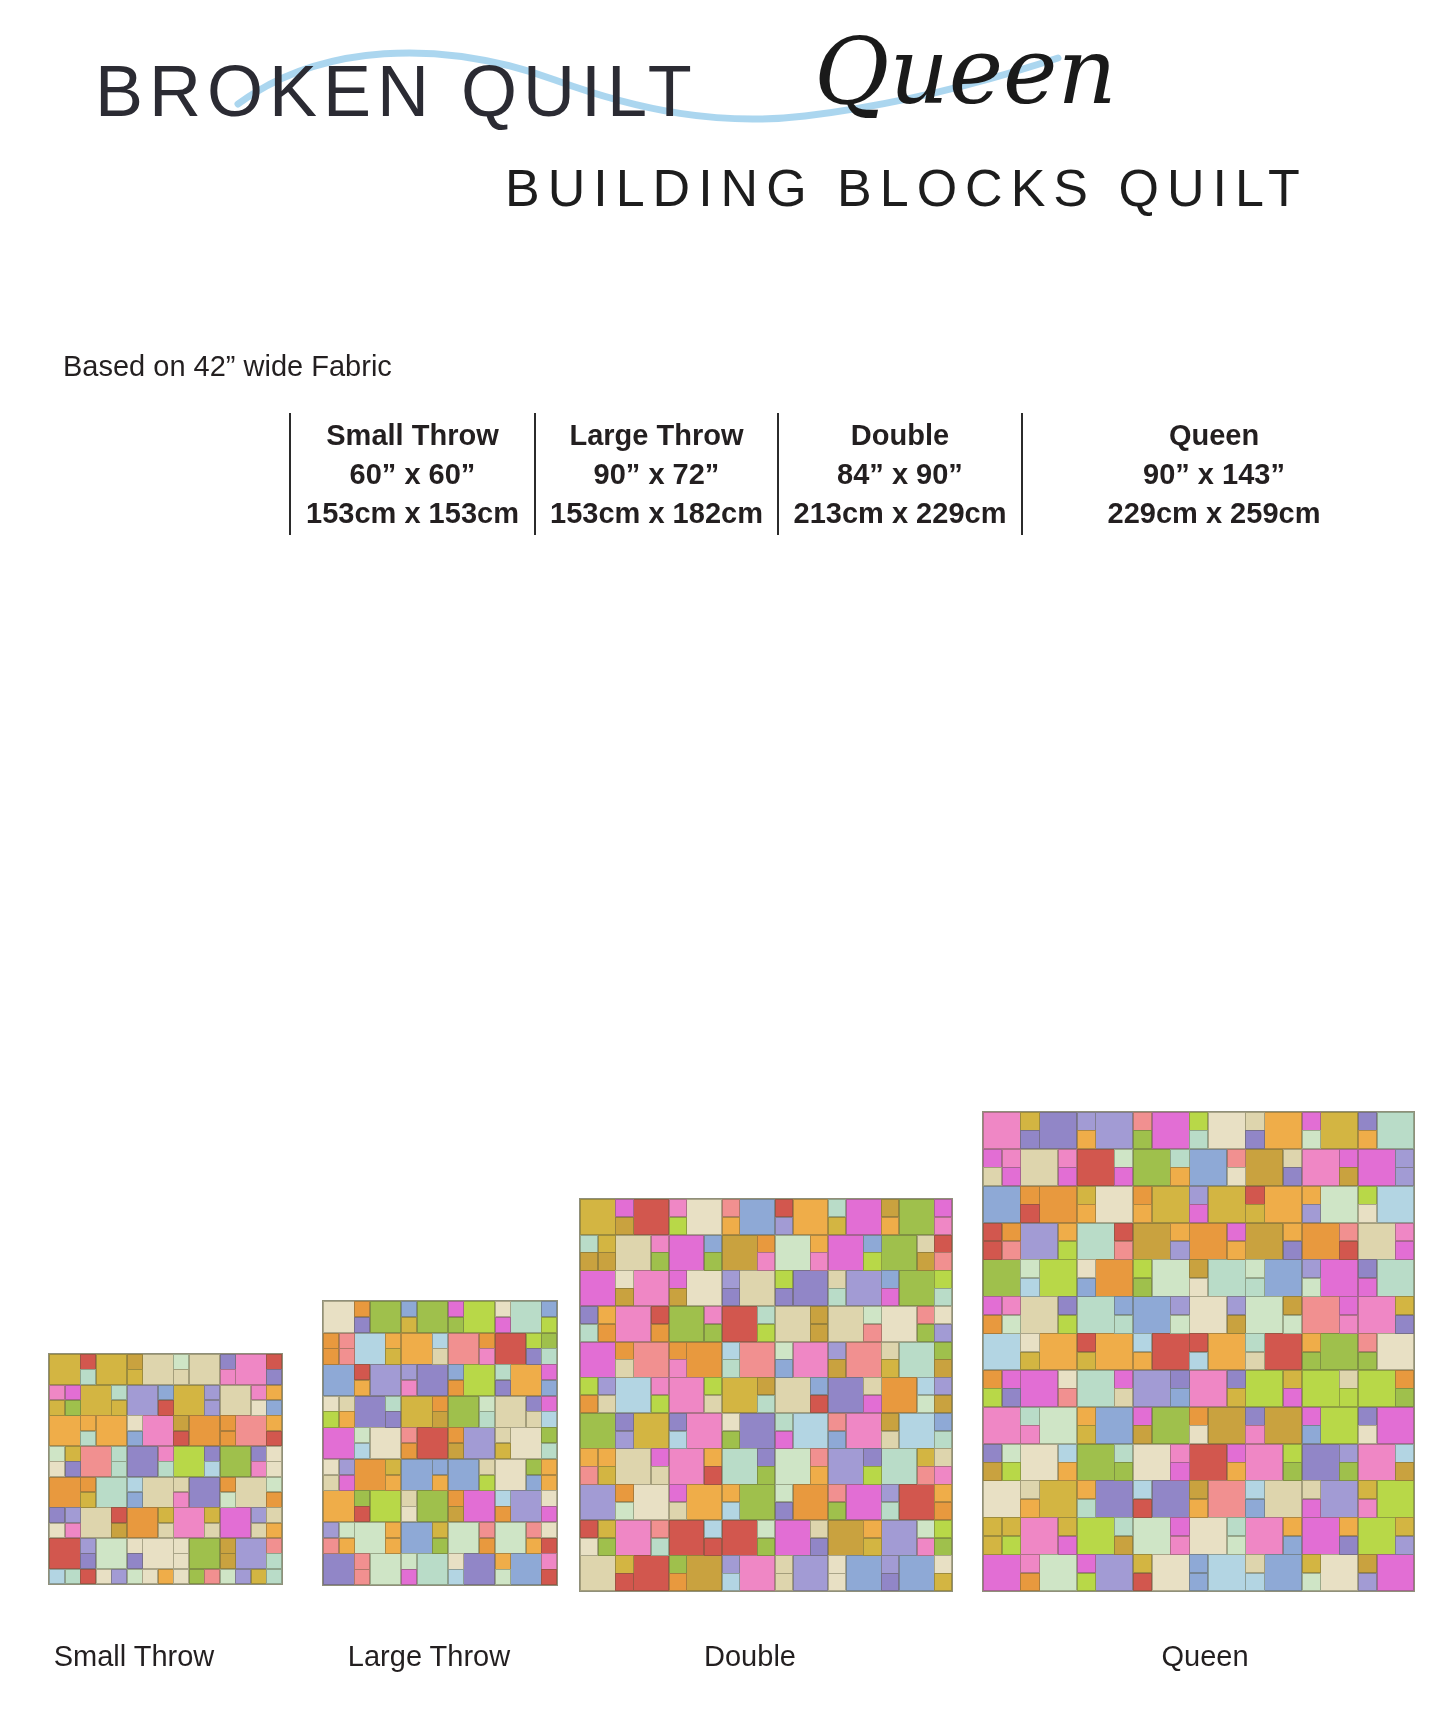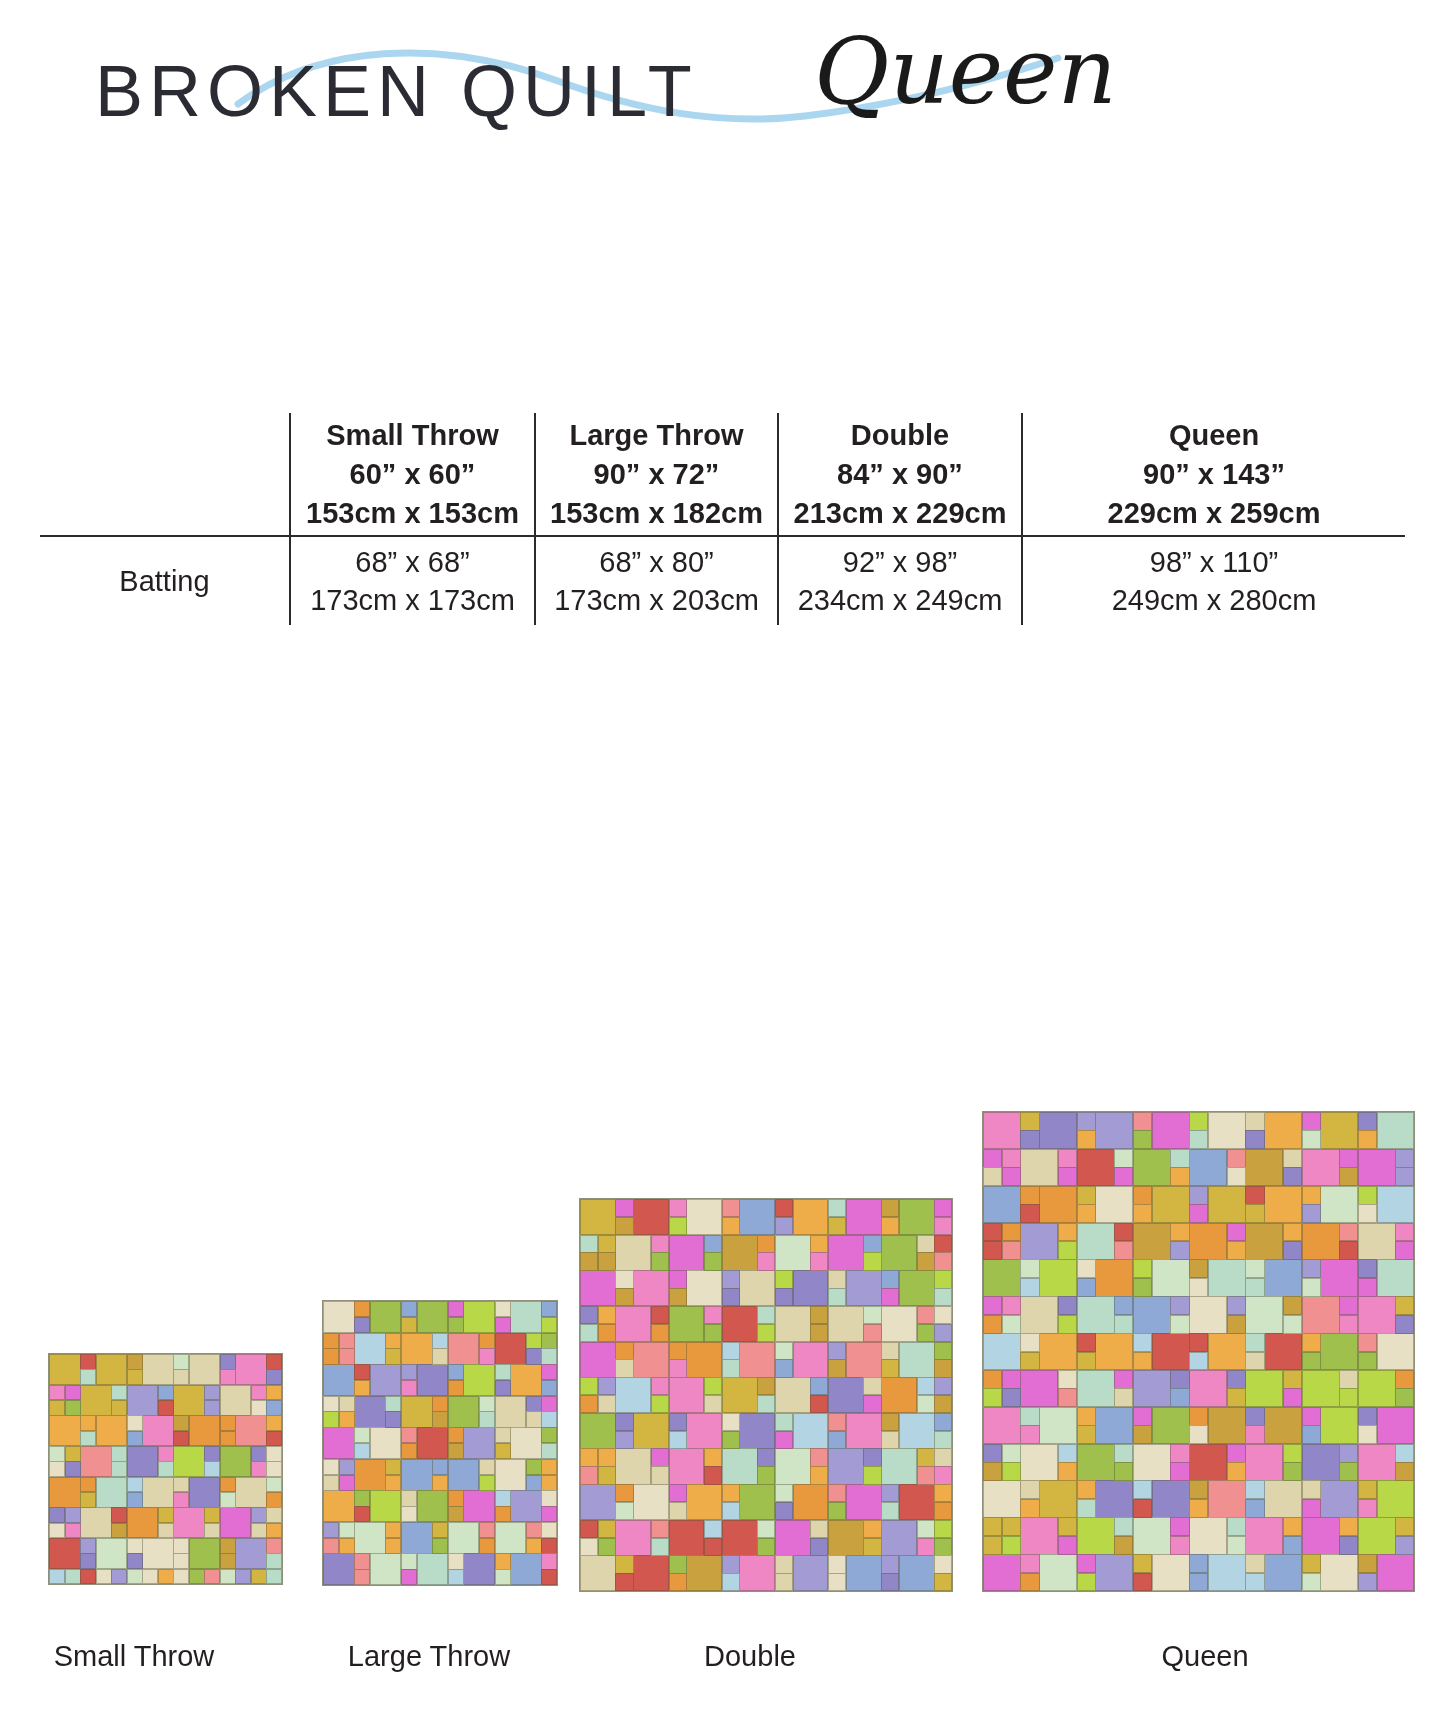"BUILDING BLOCKS QUILT" div.doc-title { html: none -> <div>BUILDING BLOCKS QUILT</div> }
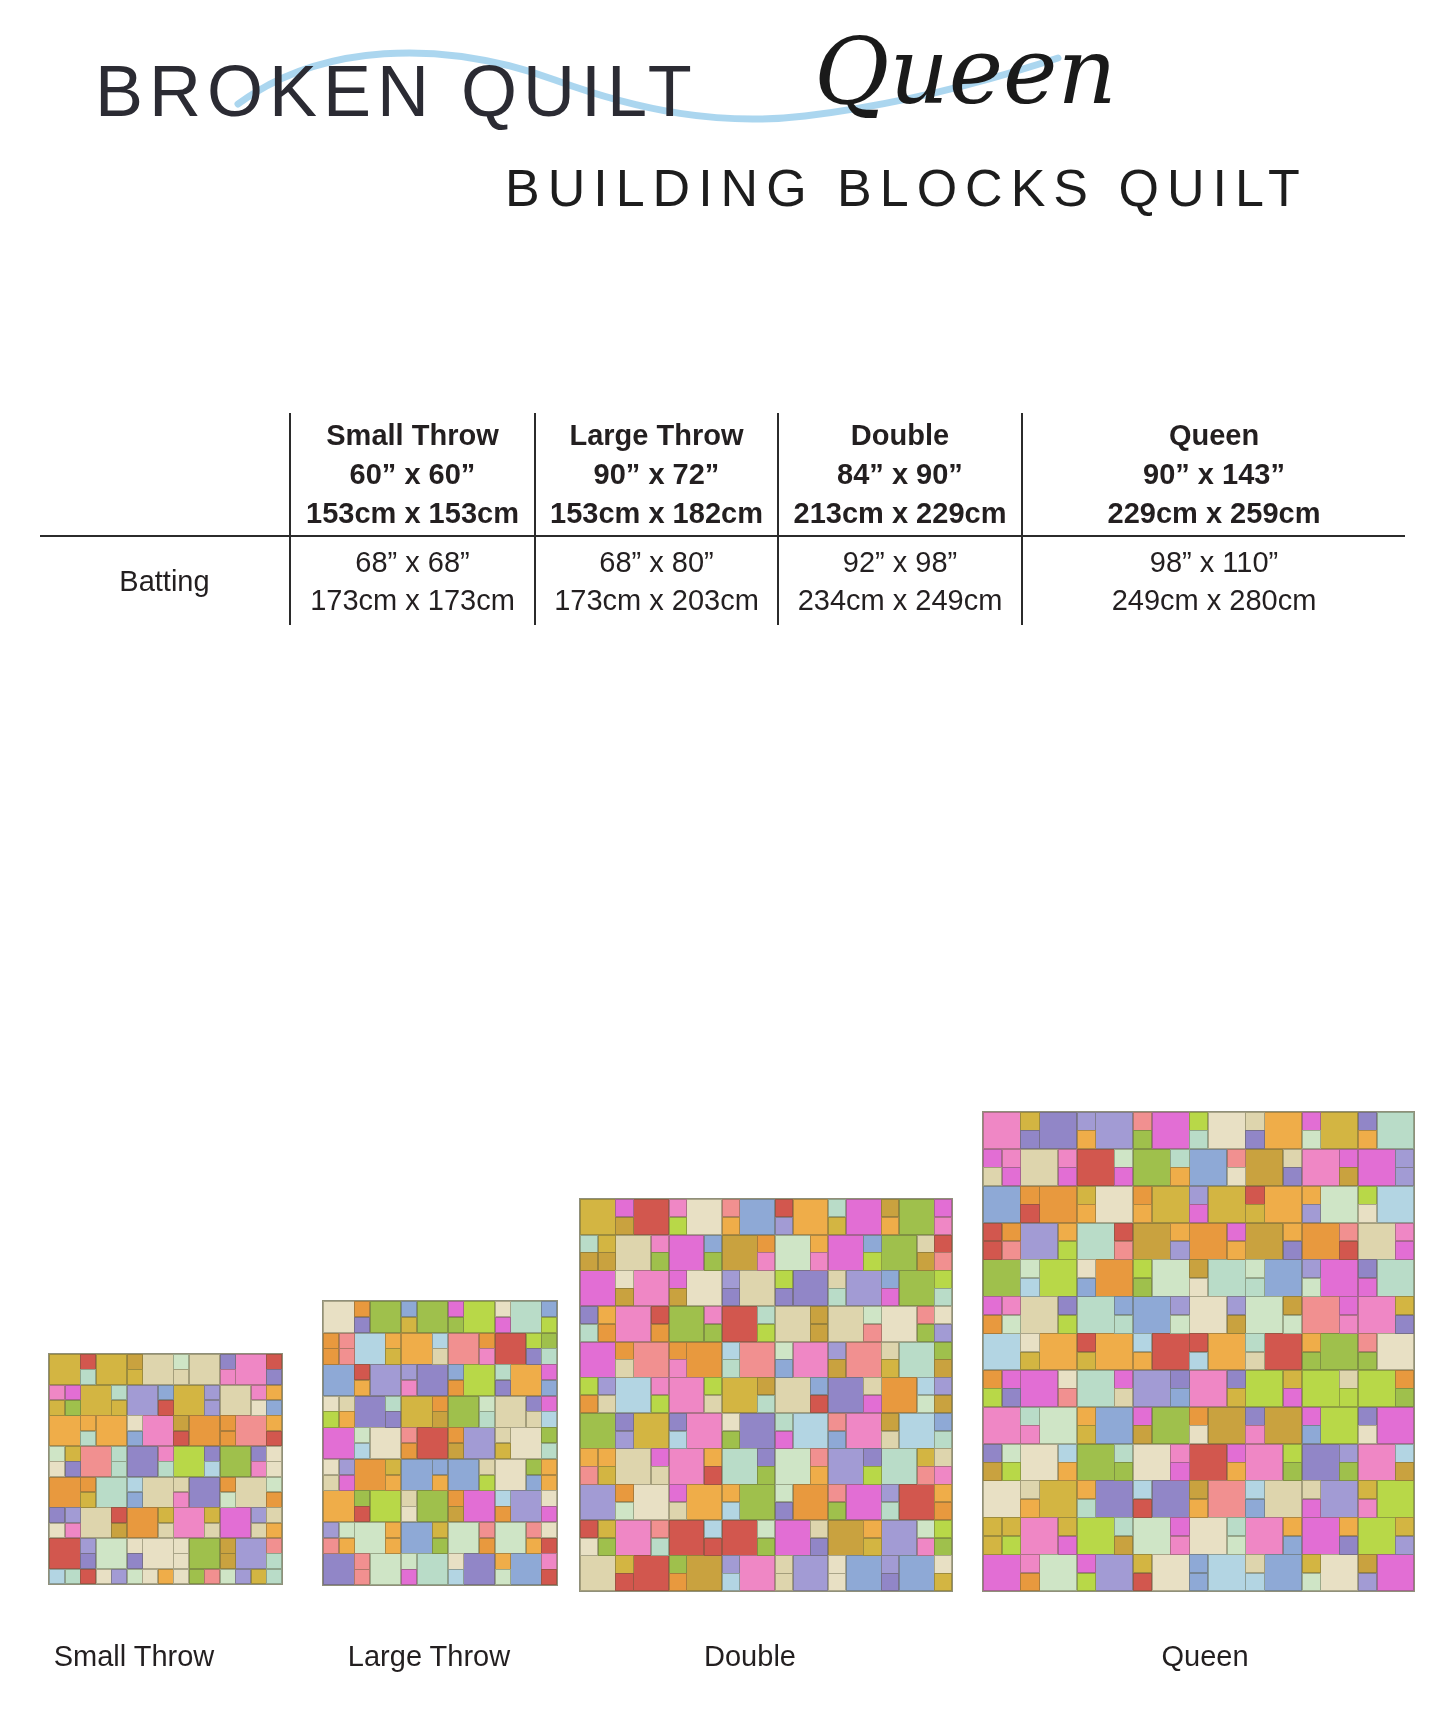"Based on 42” wide Fabric" div.note { html: none -> <div>Based on 42” wide Fabric</div> }
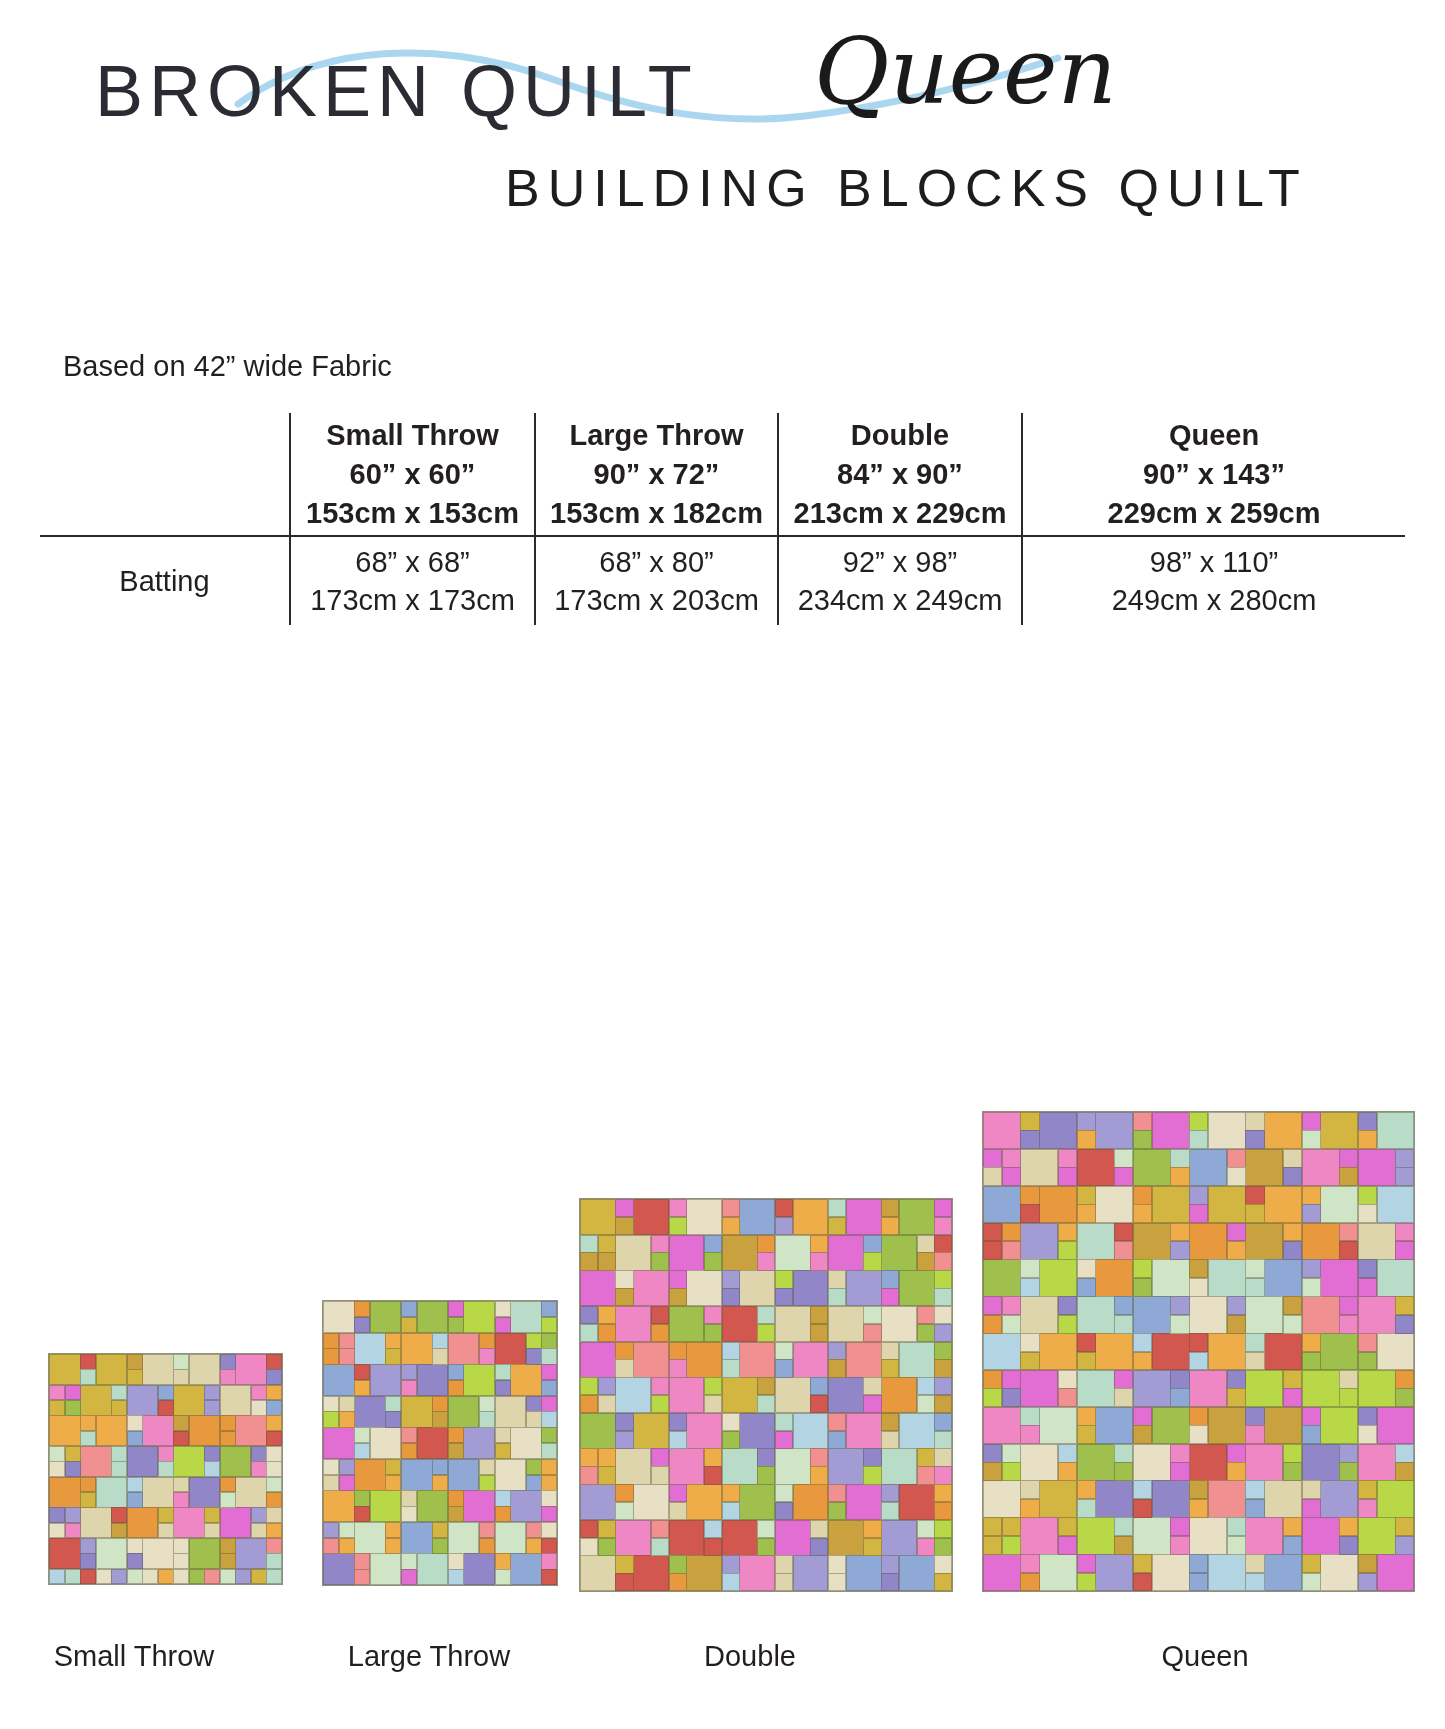"Batting" tr.r-tall { html: <tr> <th>Batting</th> <td> <div>68” x 68”</div> <div>173cm x 173cm</div> </td> <td> <div>68” x 80”</div> <div>173cm x 203cm</div> </td> <td> <div>92” x 98”</div> <div>234cm x 249cm</div> </td> <td> <div>98” x 110”</div> <div>249cm x 280cm</div> </td> </tr> -> none }
